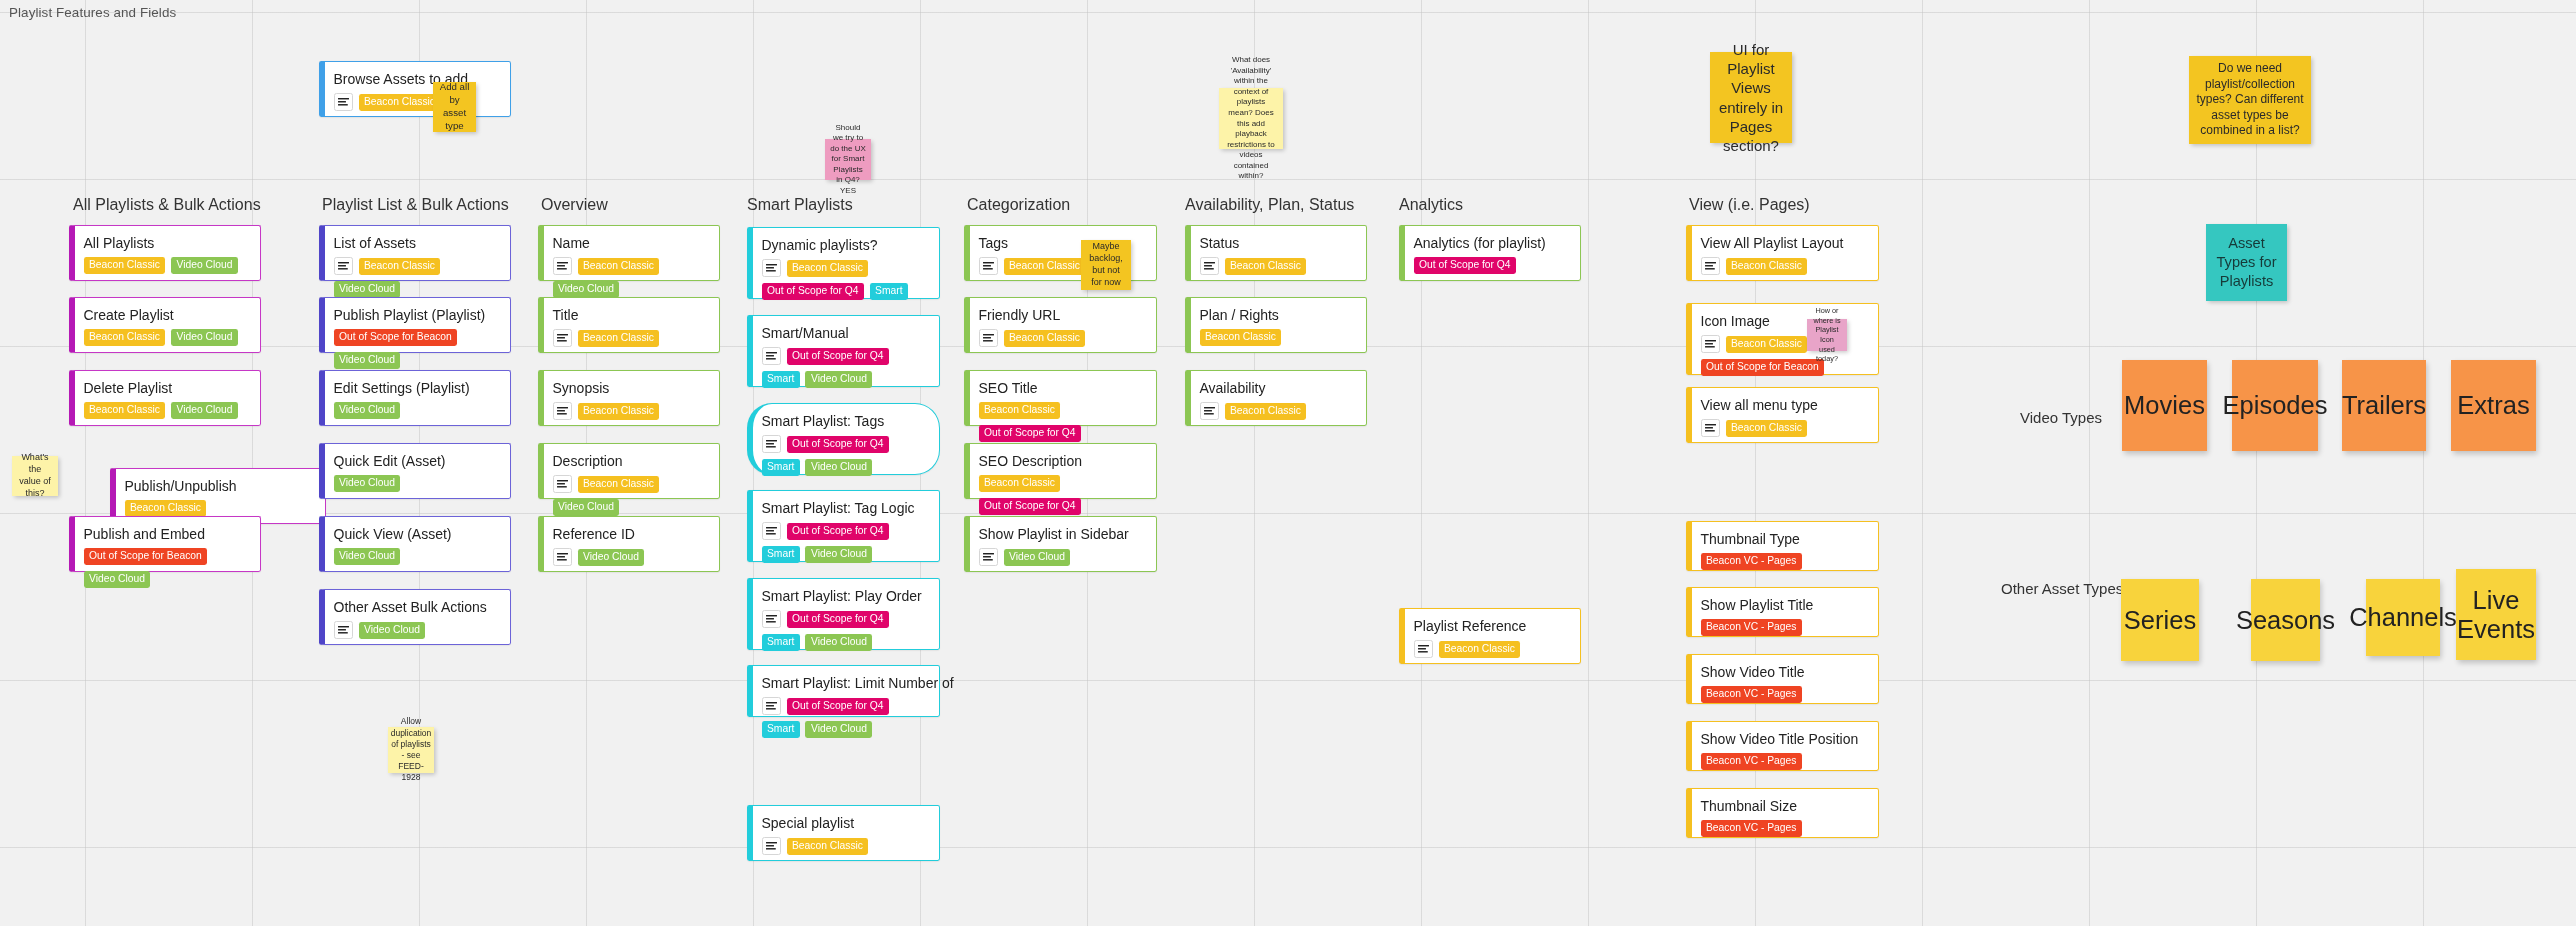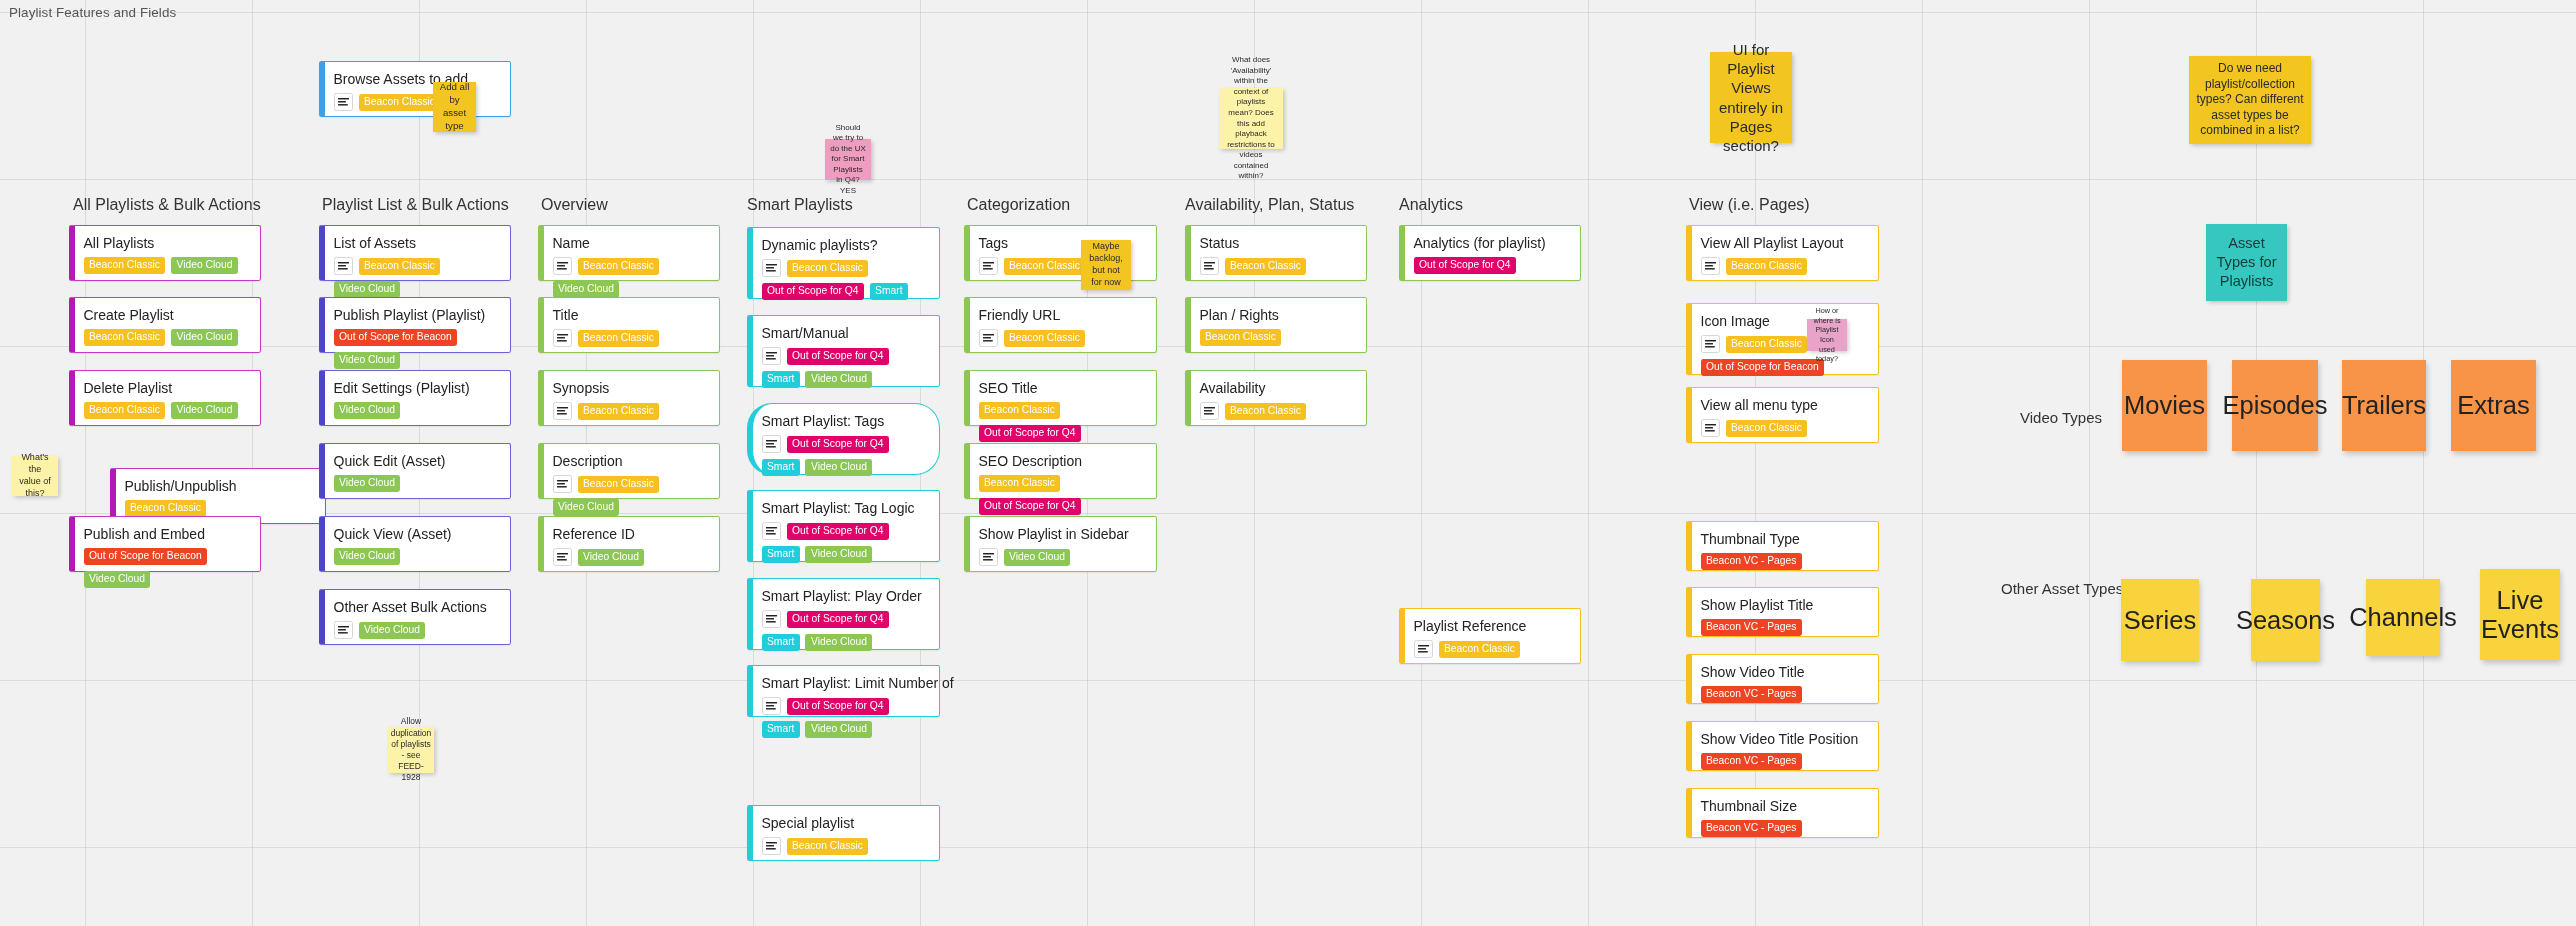"Live Events" div.asset-card { margin-left: 24px -> none }
